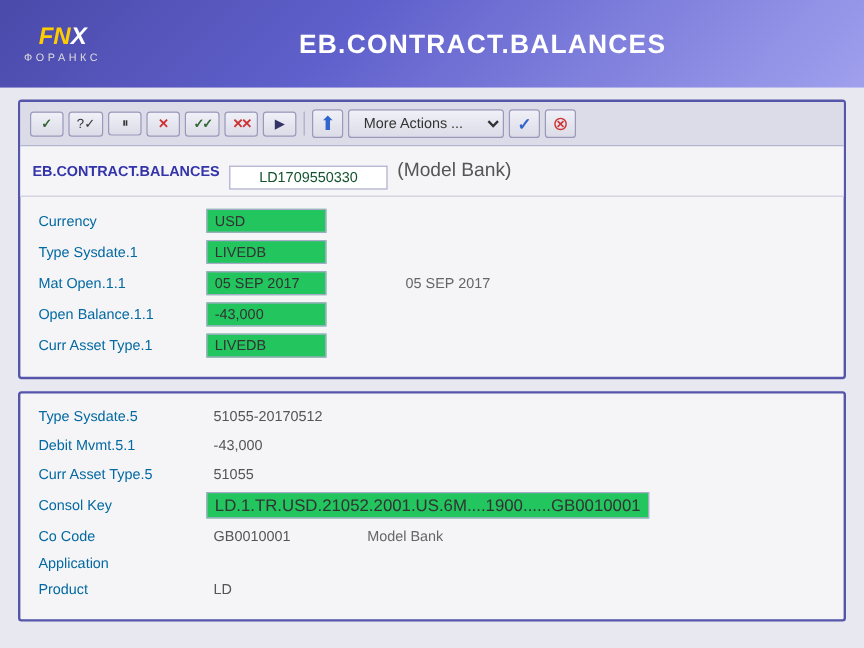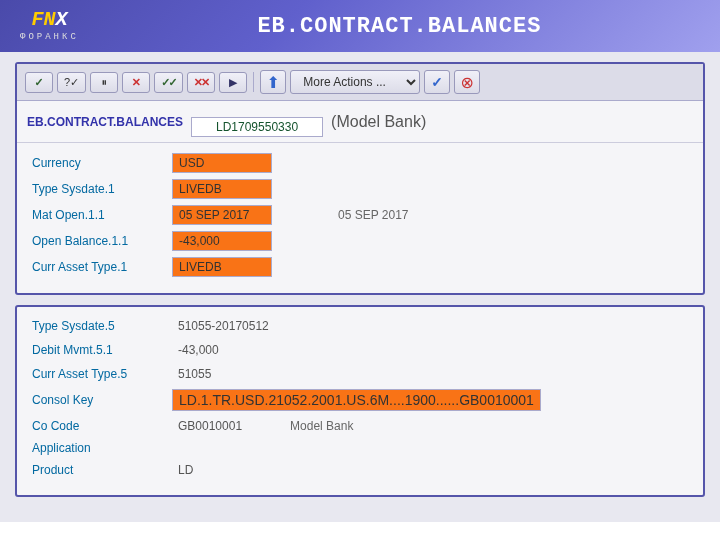"FNX" .header { font-family: Liberation Mono, monospace -> none; height: 52px -> 73px }
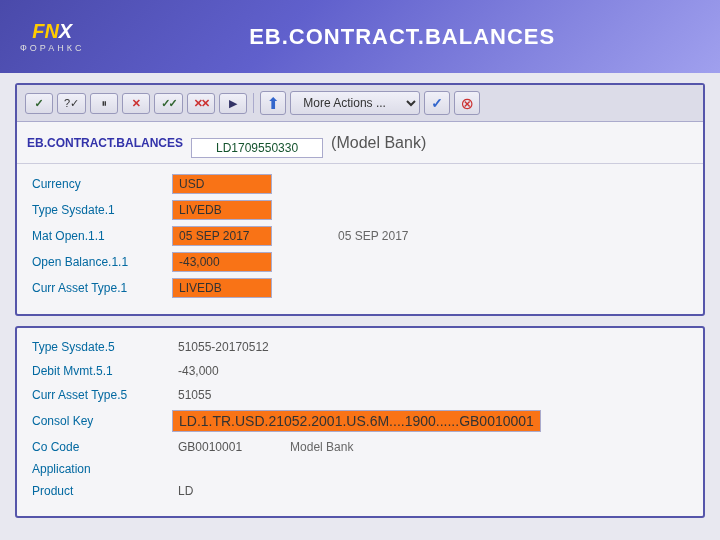"USD" .form-value { background: #f97316 -> #22c55e }
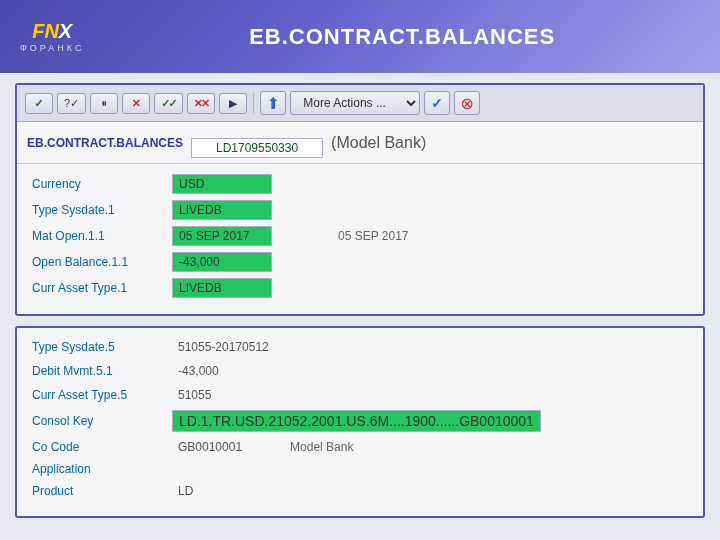"Model Bank" span.form-value-plain { margin-left: 36px -> 52px }
